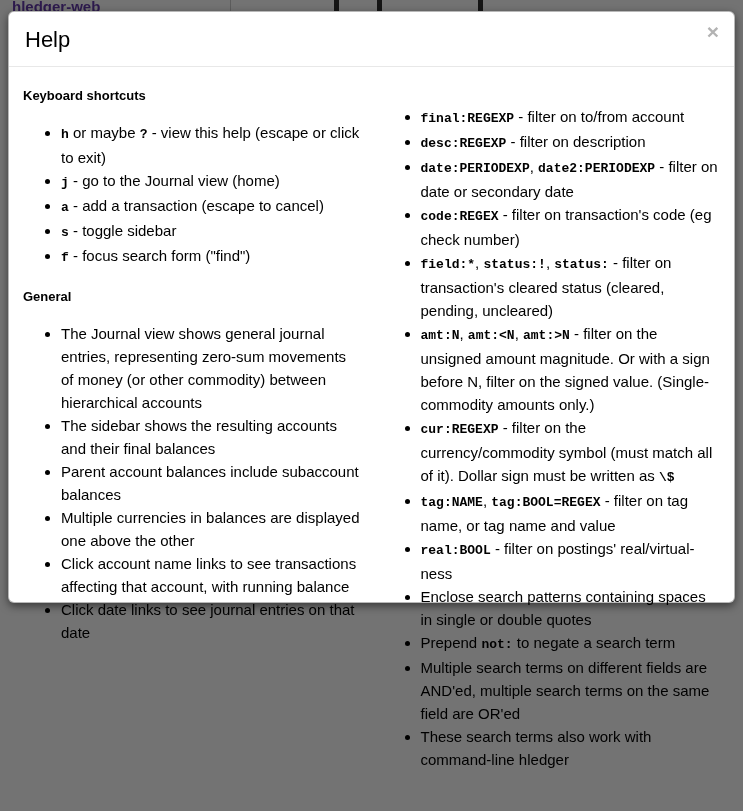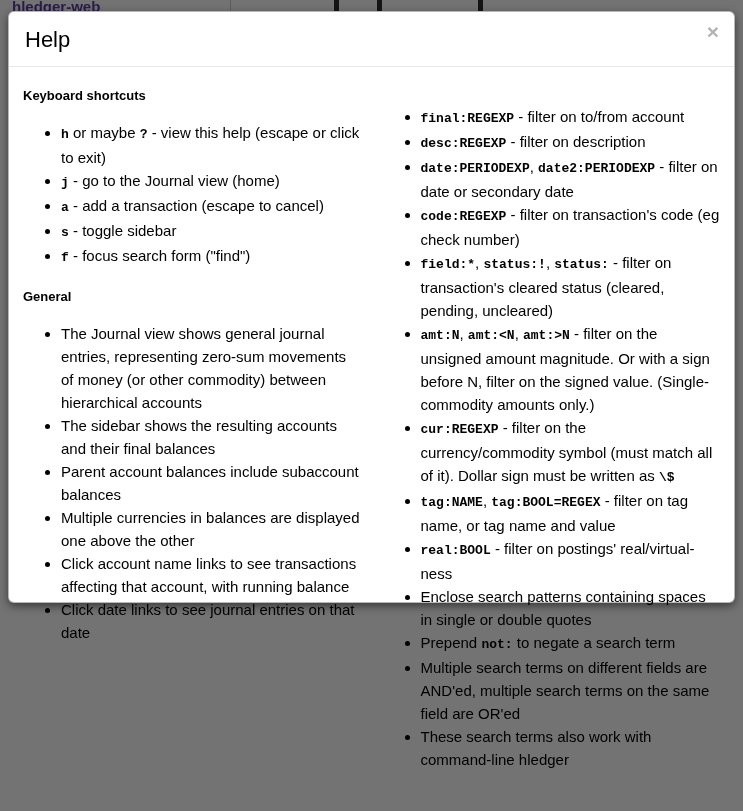"code:REGEXP" code { text: code:REGEXP -> code:REGEX }
